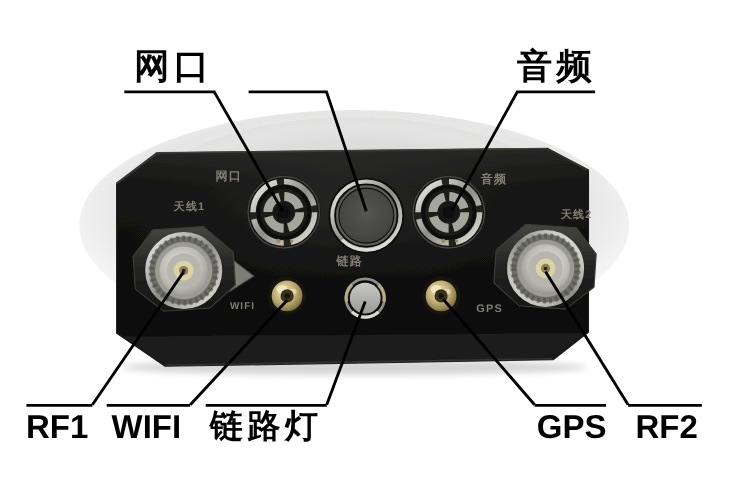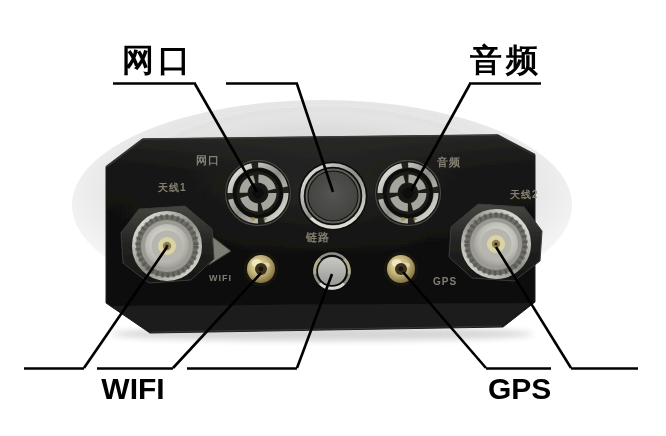"RF1" span.co { html: none -> <span>RF1</span> }
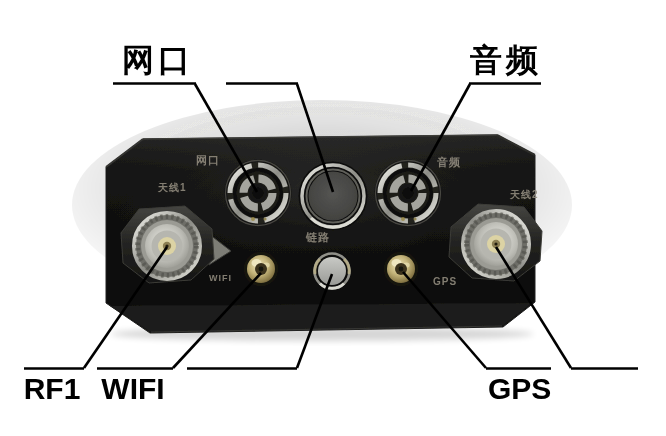"链路灯" span.co { html: none -> <span>链路灯</span> }
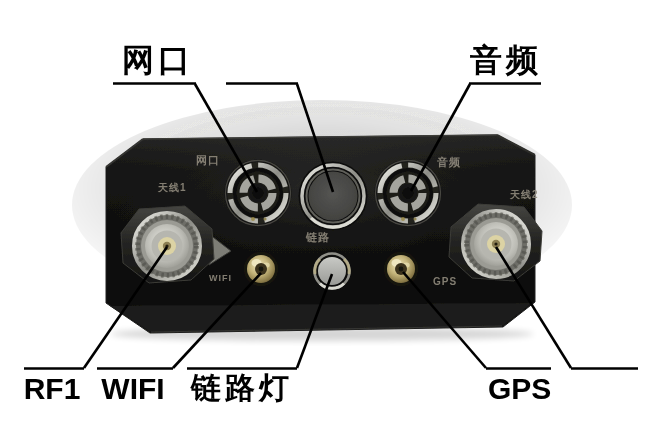"RF2" span.co { html: none -> <span>RF2</span> }
